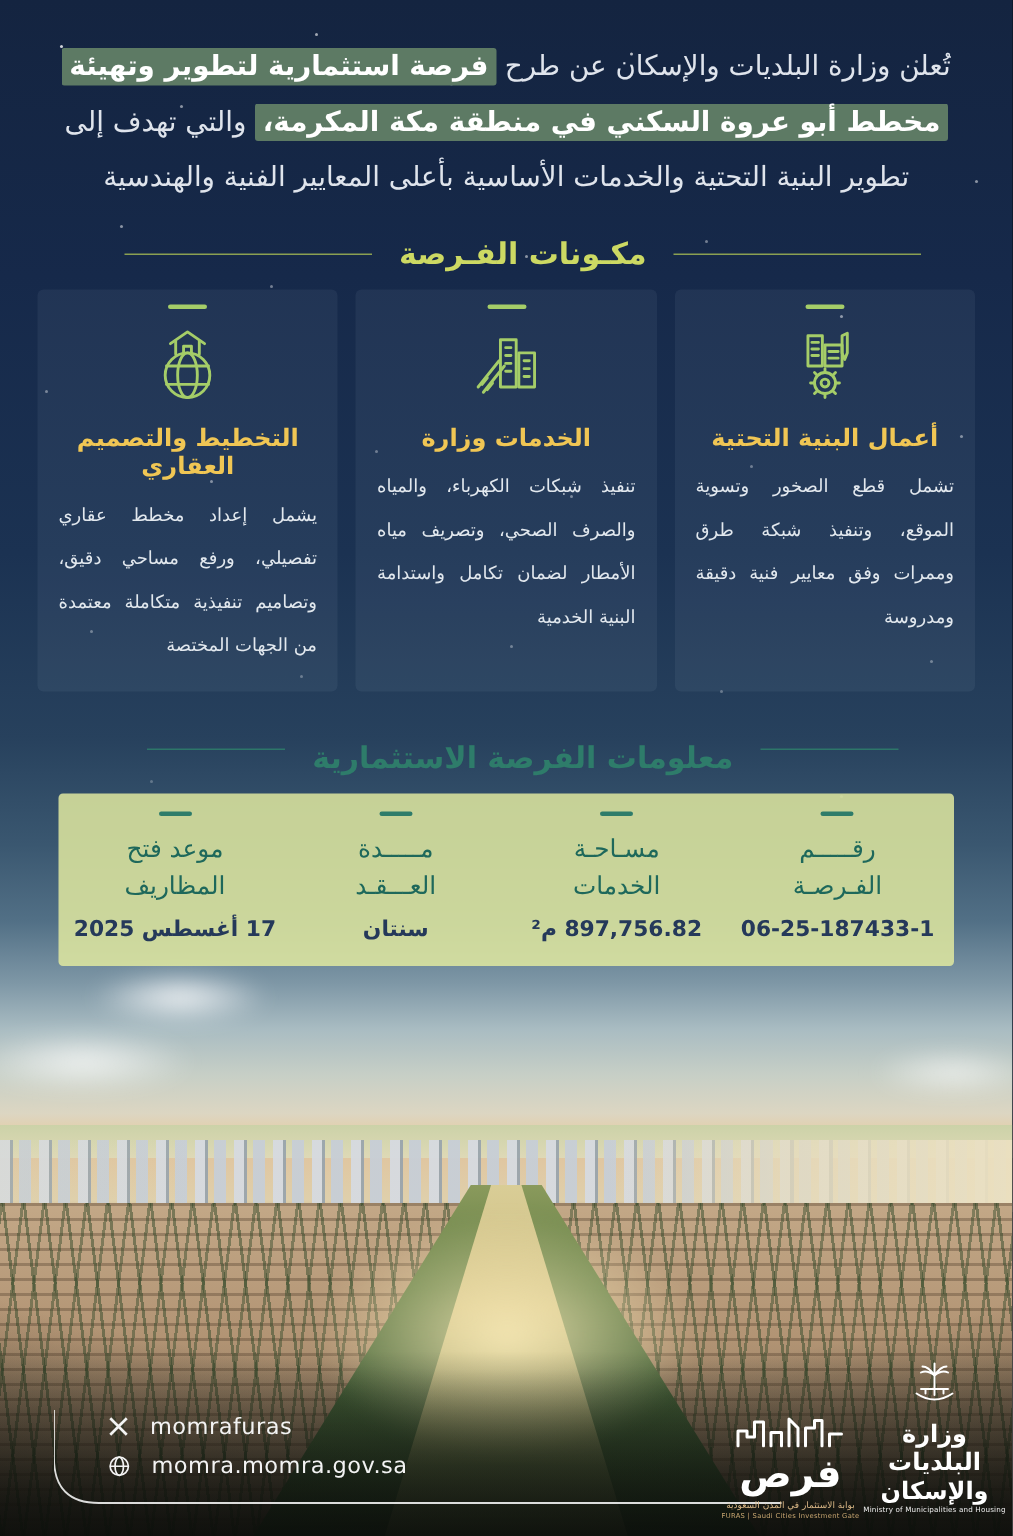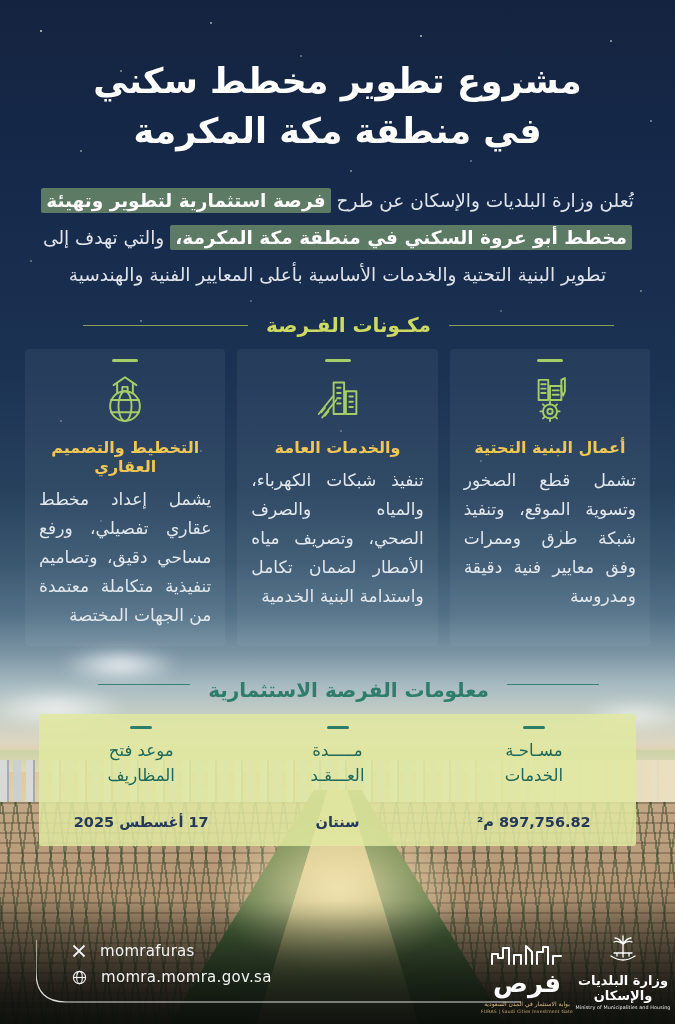"مشروع تطوير مخطط سكني" header.title { html: <header> <h1> <span>مشروع تطوير مخطط سكني</span><br> <span>في منطقة مكة المكرمة</span> </h1> </header> -> none }
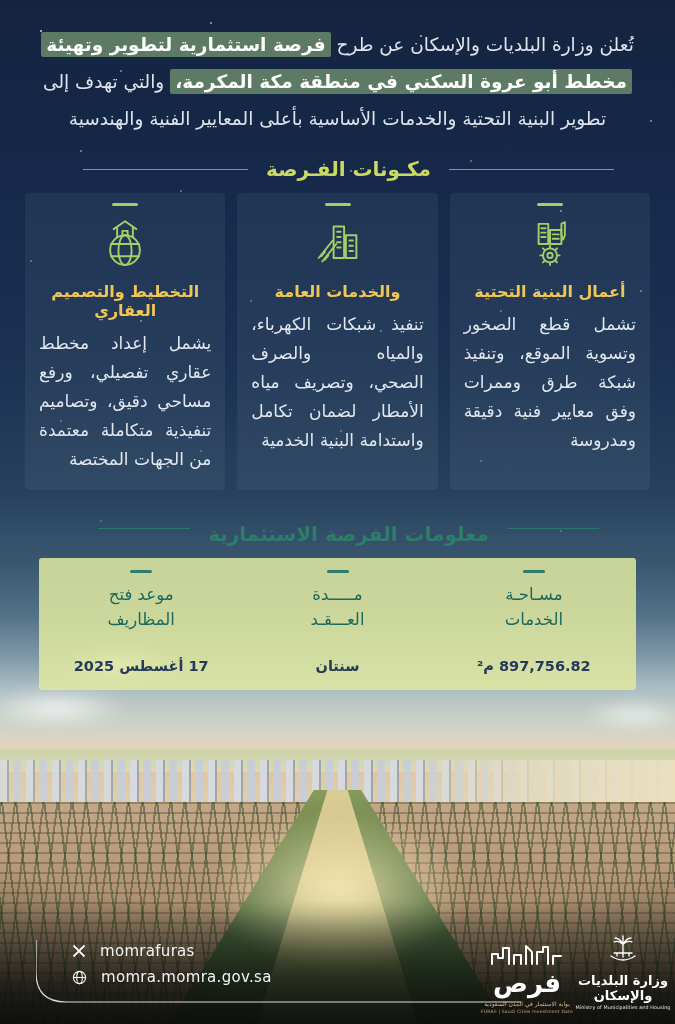"والخدمات العامة" h3 { text: والخدمات العامة -> الخدمات وزارة }
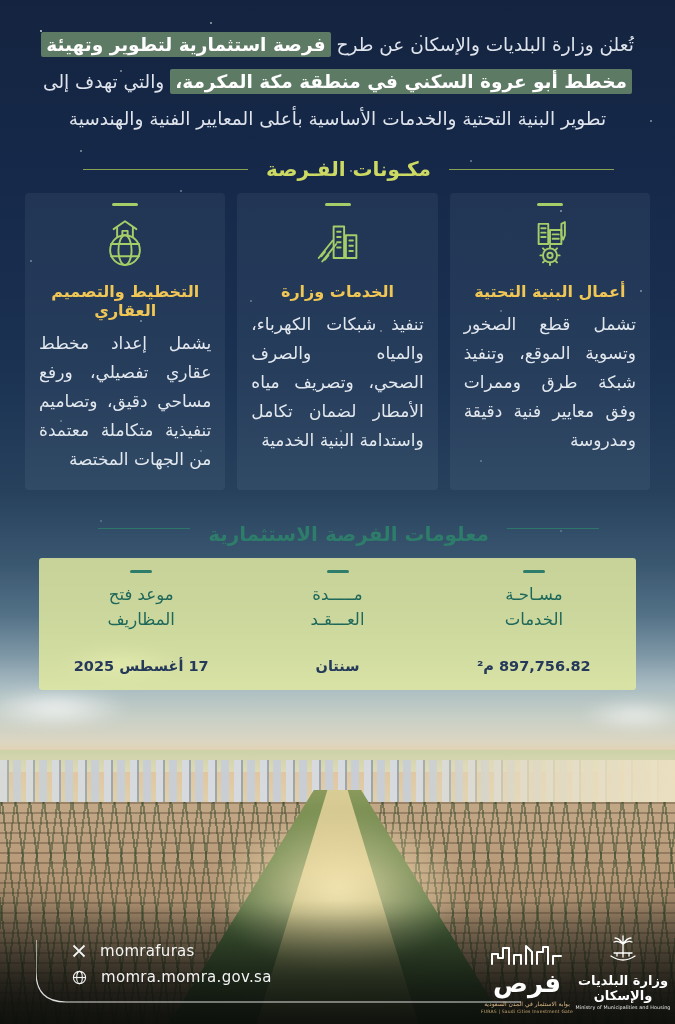"تنفيذ شبكات الكهرباء، والمياه والصرف" .card p { font-size: 17px -> 12px }
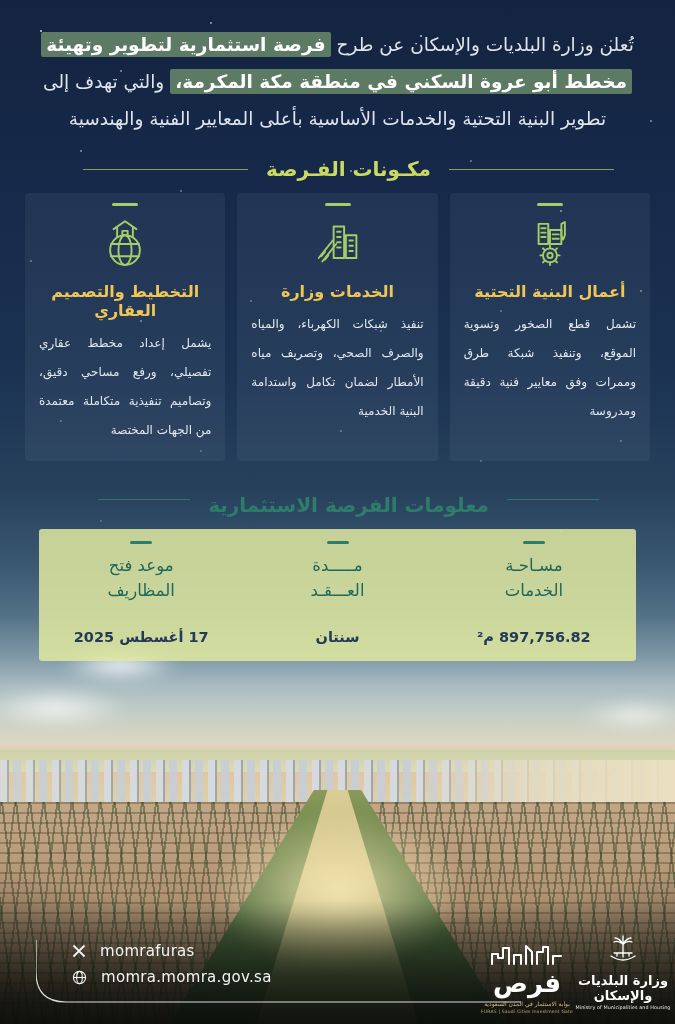"رقـــــم" div.info-col { html: none -> <div> <div></div> <div> <span>رقـــــم</span><br> <span>الفـرصـة</span> </div> <div>06-25-187433-1</div> </div> }
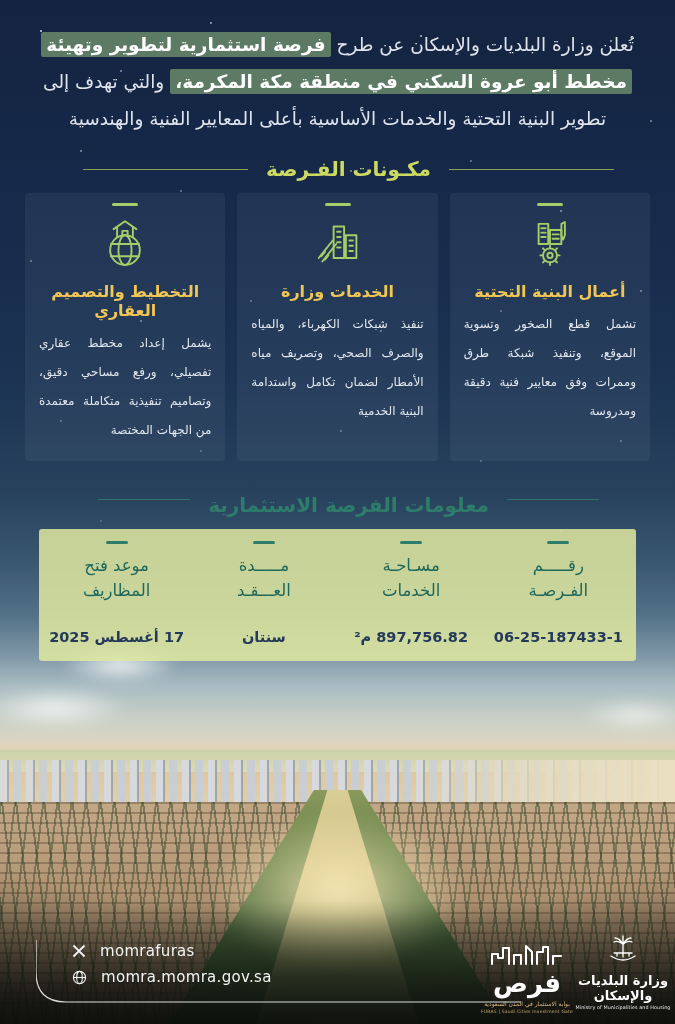"17 أغسطس 2025" .info-col .val { margin-top: 26px -> 9px }
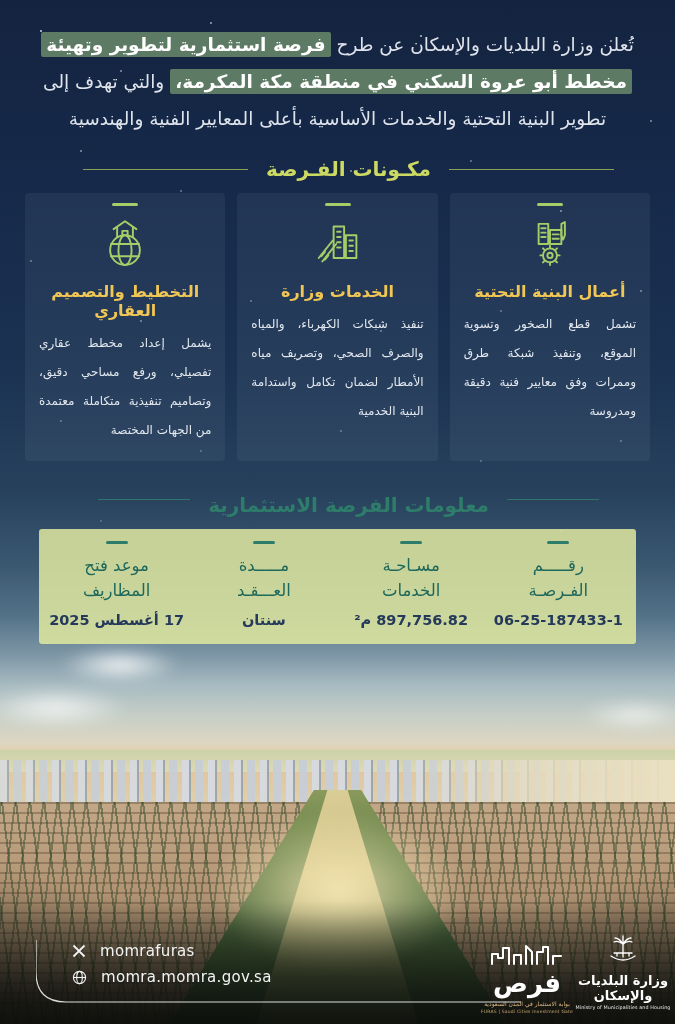"وزارة البلديات والإسكان" .ministry .name-ar { font-size: 13px -> 16px }
